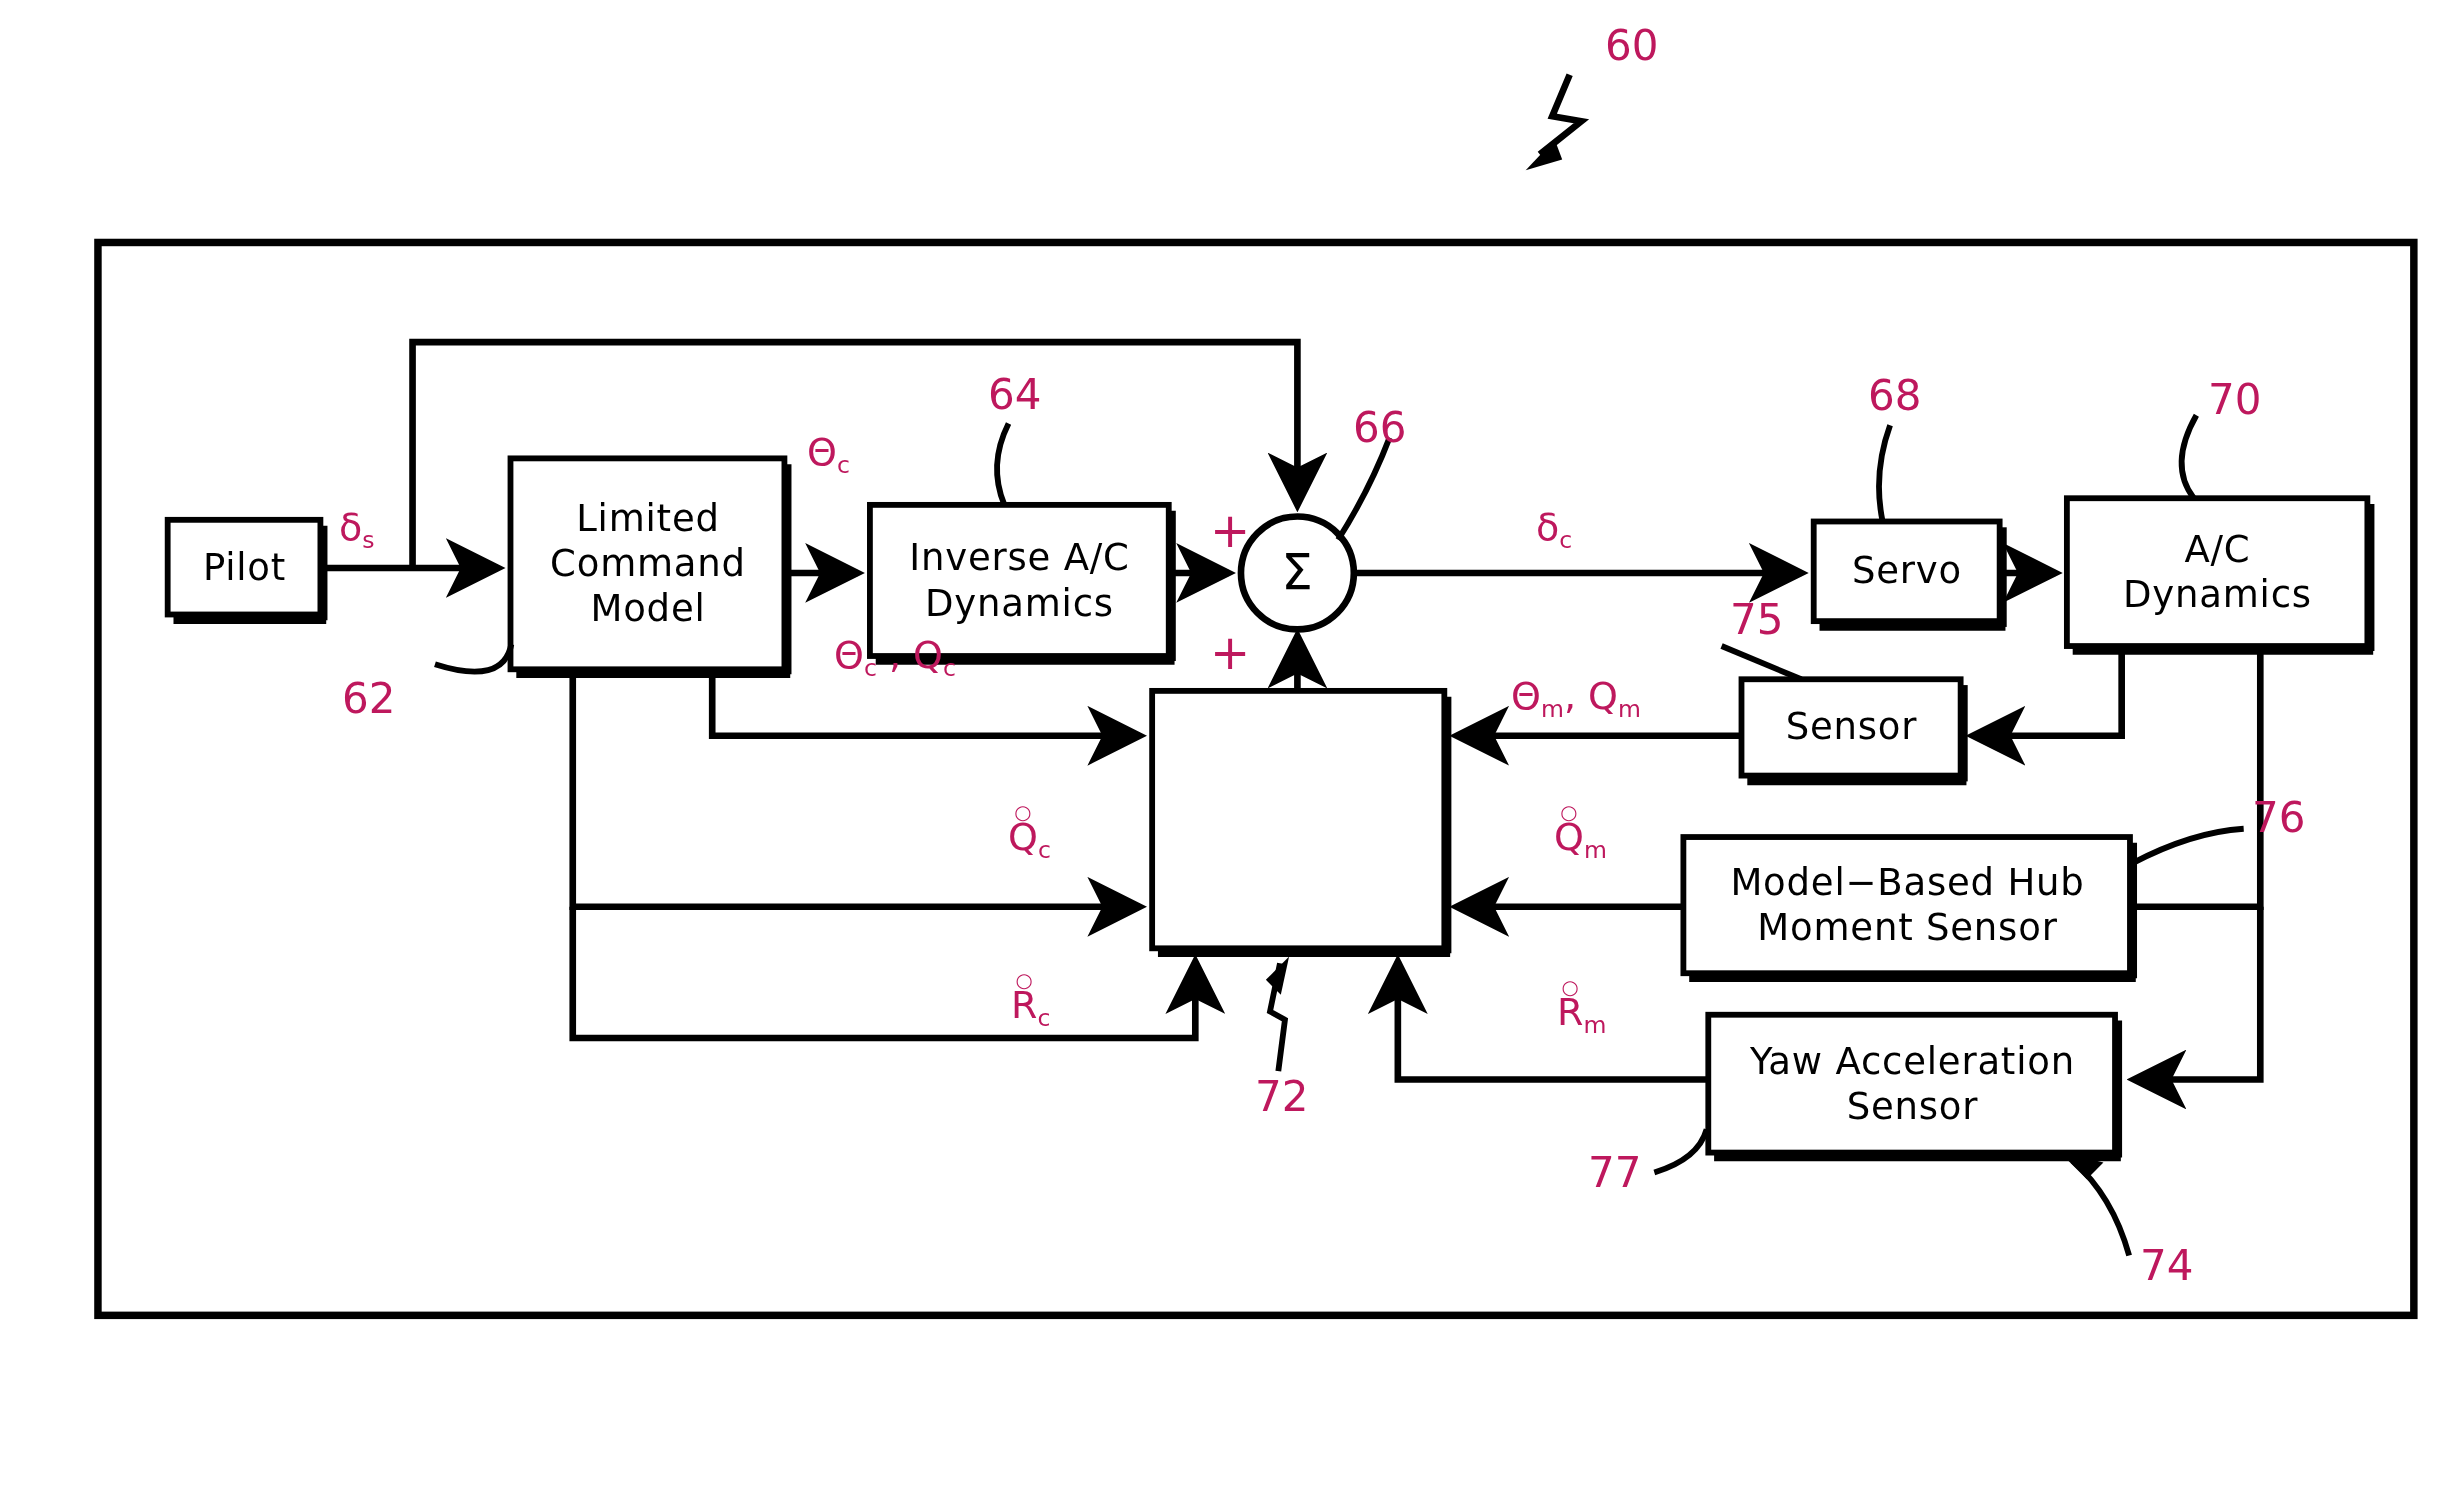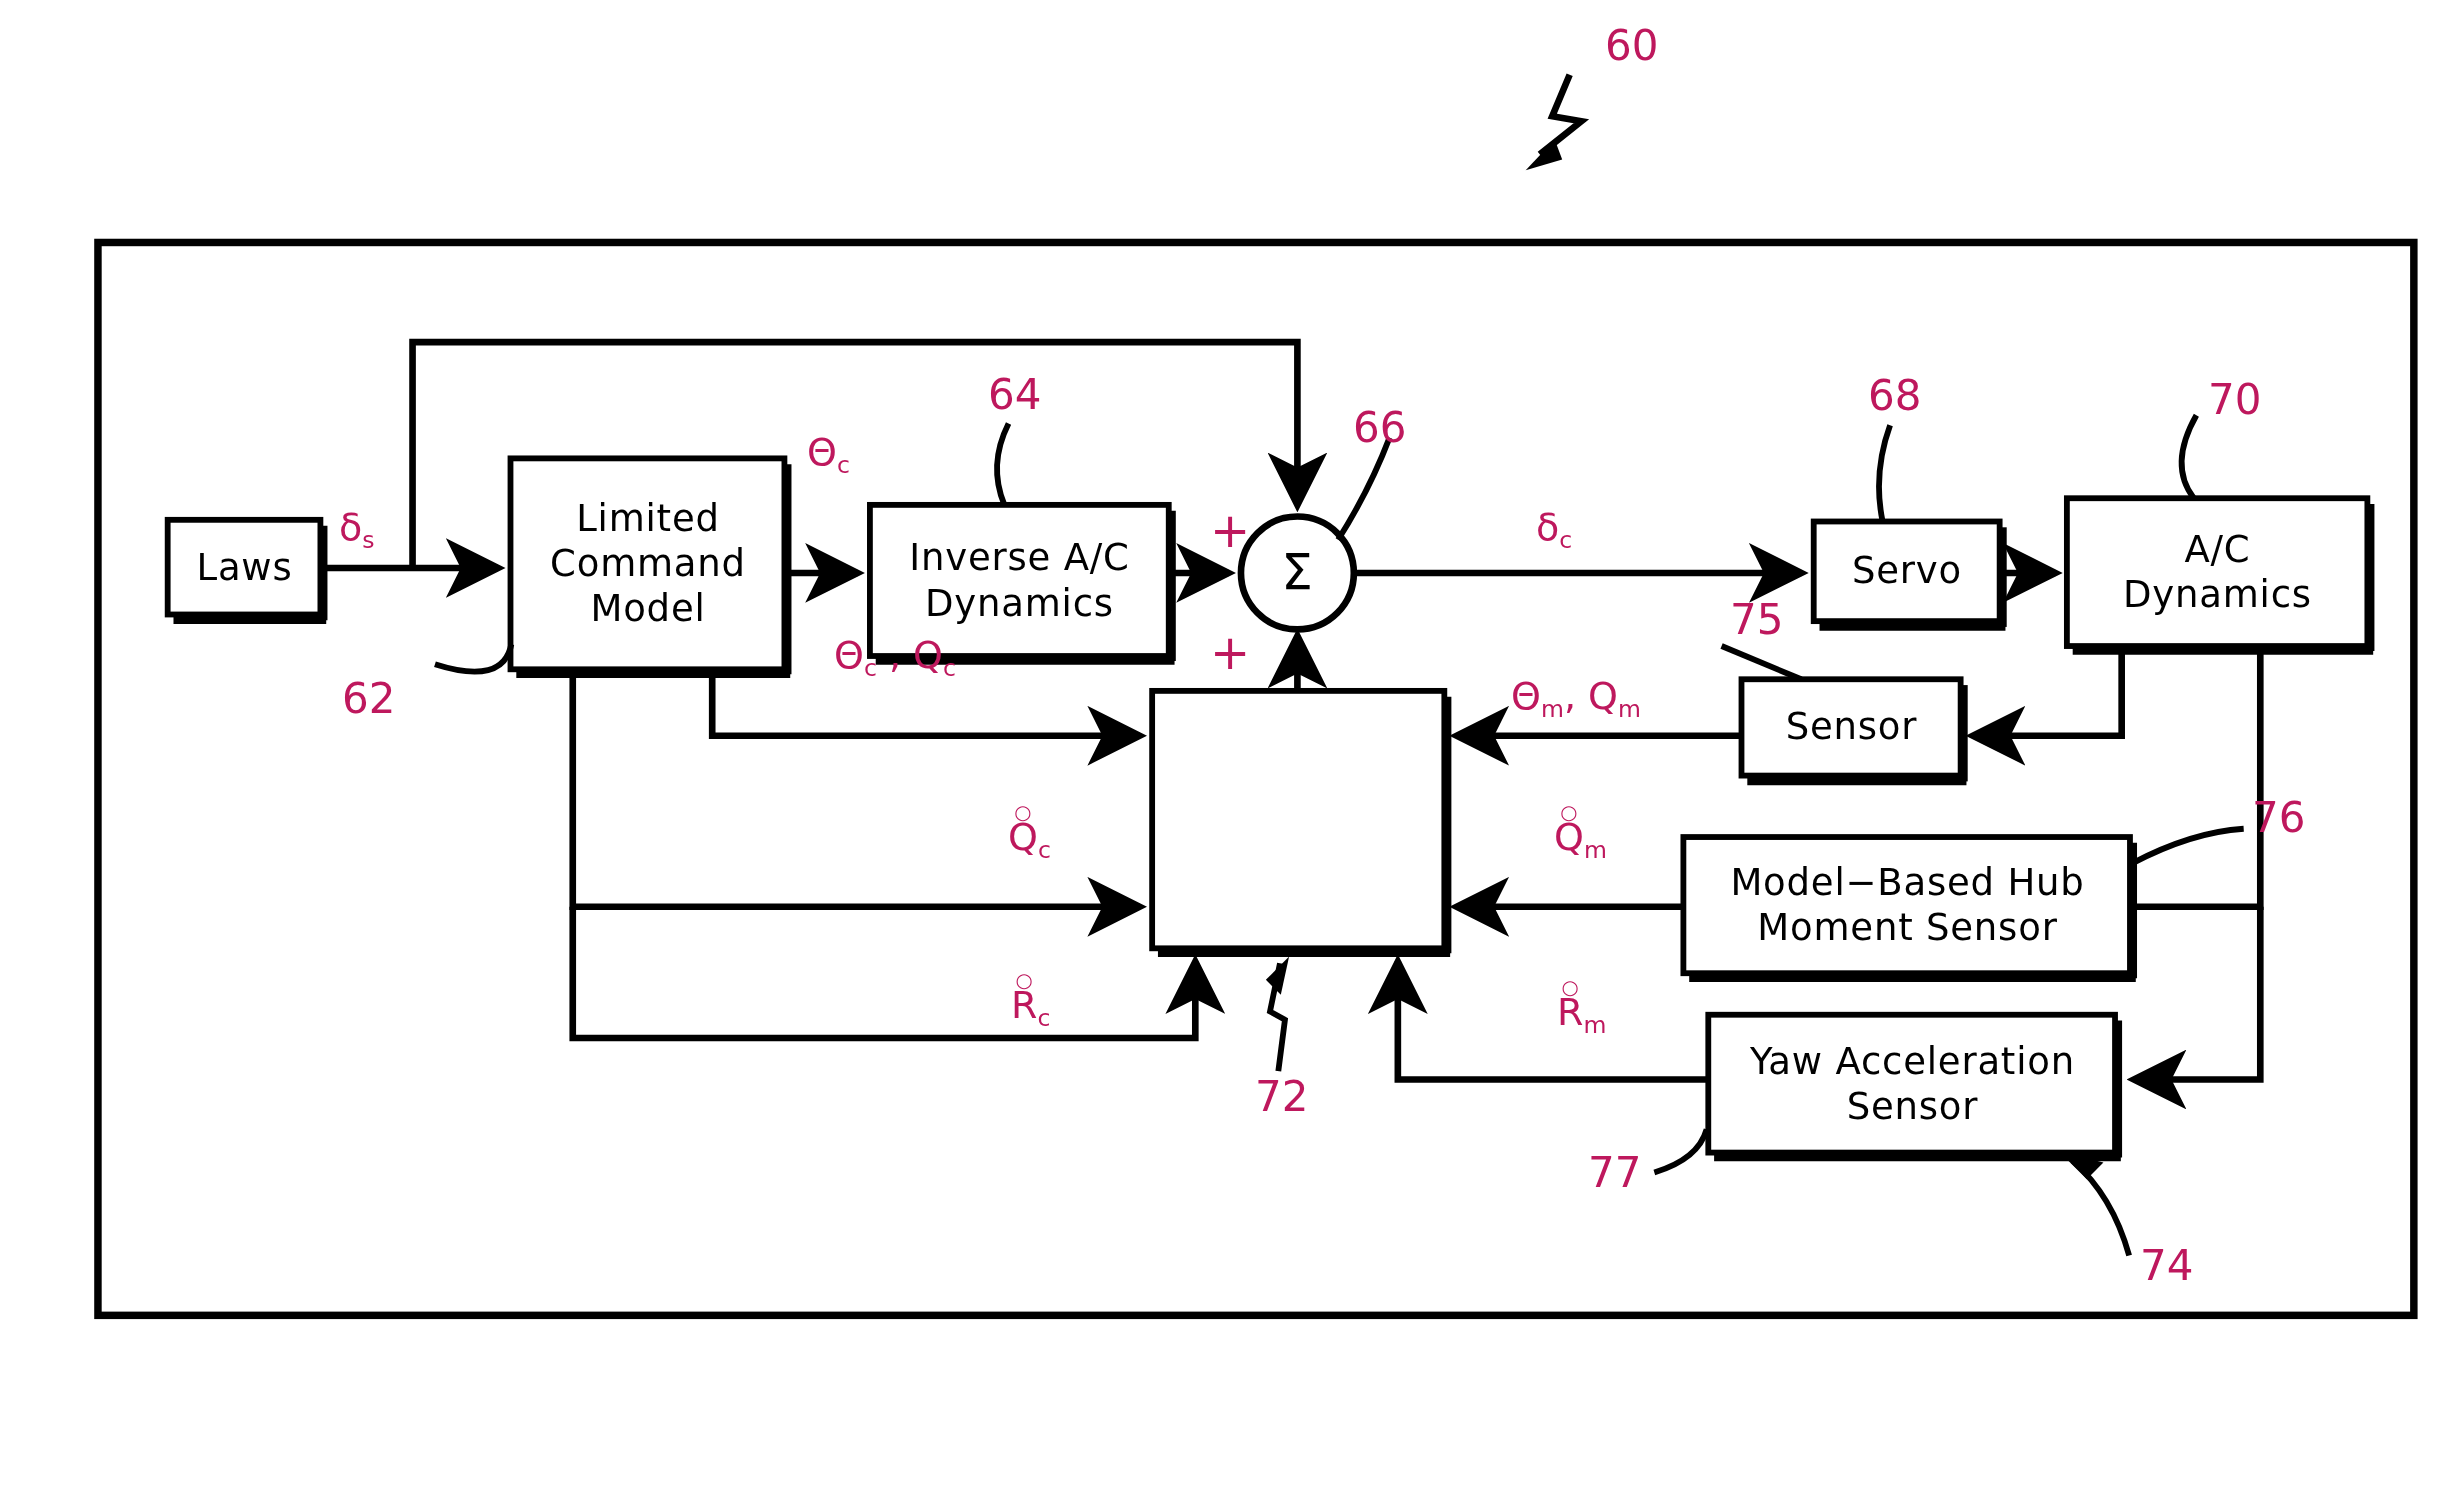"Laws" div.blocktext { text: Laws -> Pilot }
